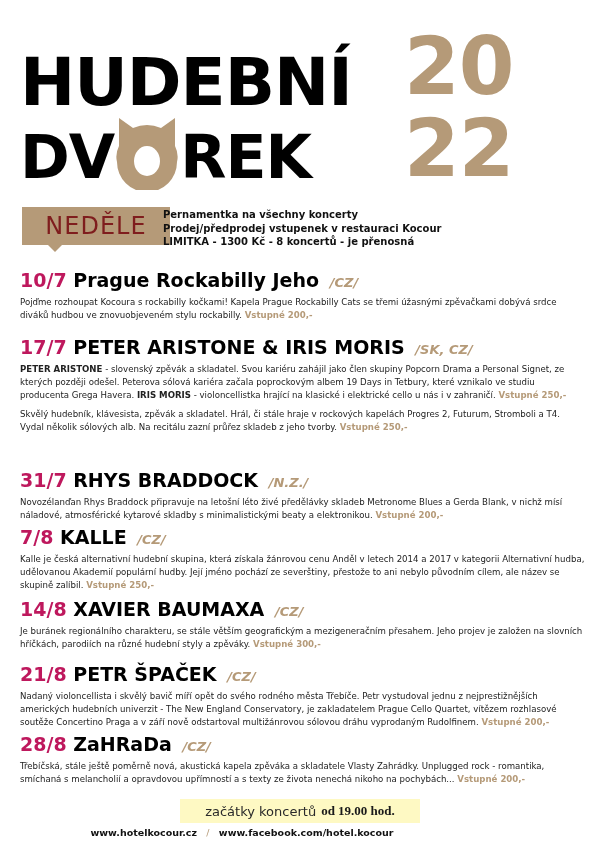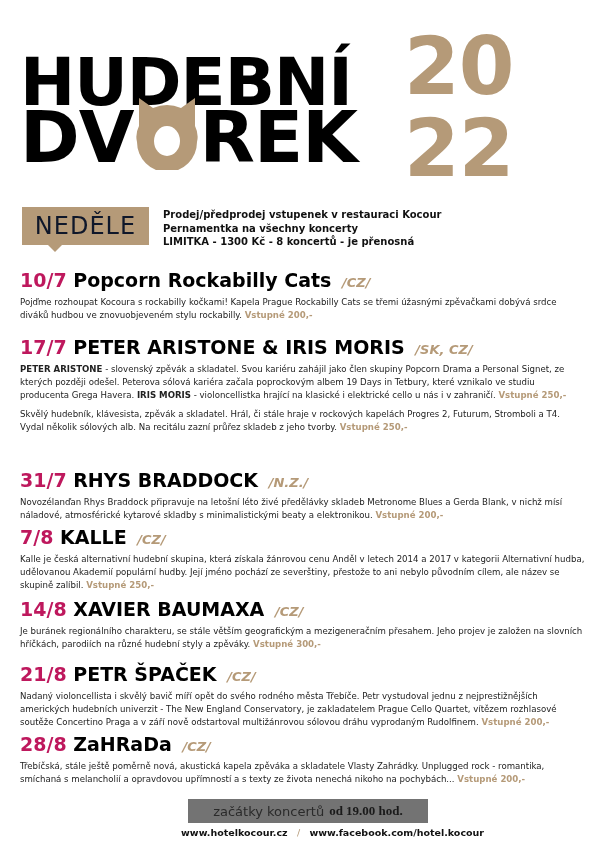"DV REK" .title-row.r2 { font-size: 72px -> 60px; top: 92px -> 112px }
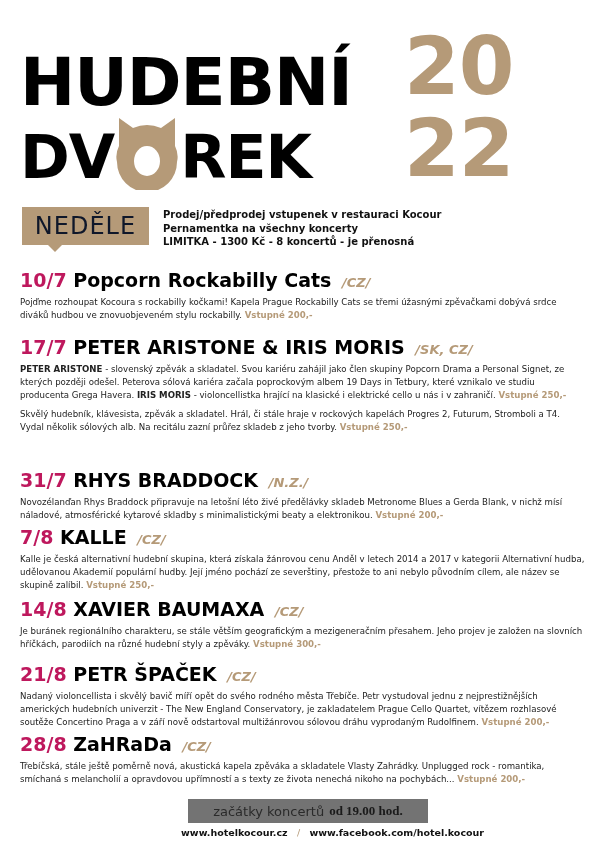"NEDĚLE" .day-box { color: #0f172a -> #7f1d1d; width: 127px -> 148px }
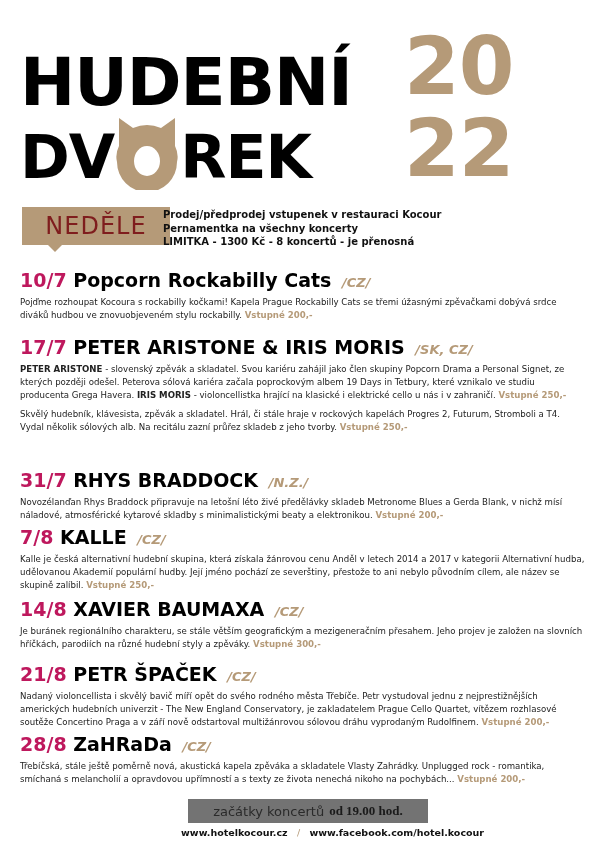"Prodej/předprodej vstupenek v restauraci" div { order: before "Pernamentka na všechny koncerty" -> after "Pernamentka na všechny koncerty" }
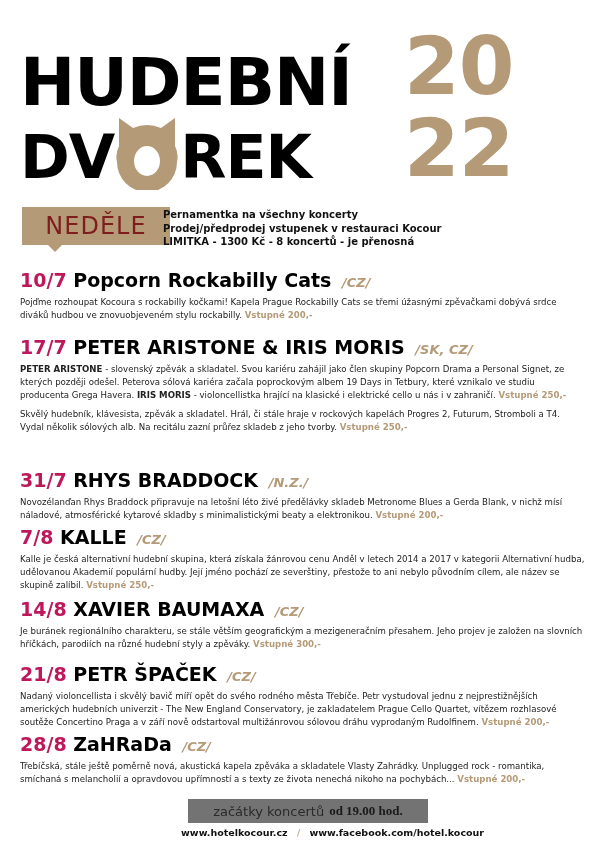"Popcorn Rockabilly Cats" span { text: Popcorn Rockabilly Cats -> Prague Rockabilly Jeho }
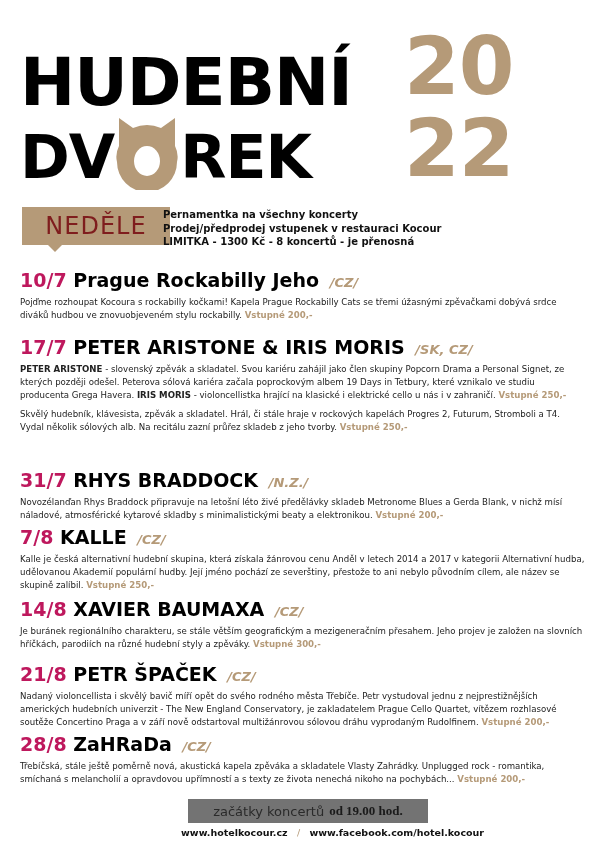"začátky koncertů" .bottom-bar { background: #737373 -> #fef9c3; left: 188px -> 180px }
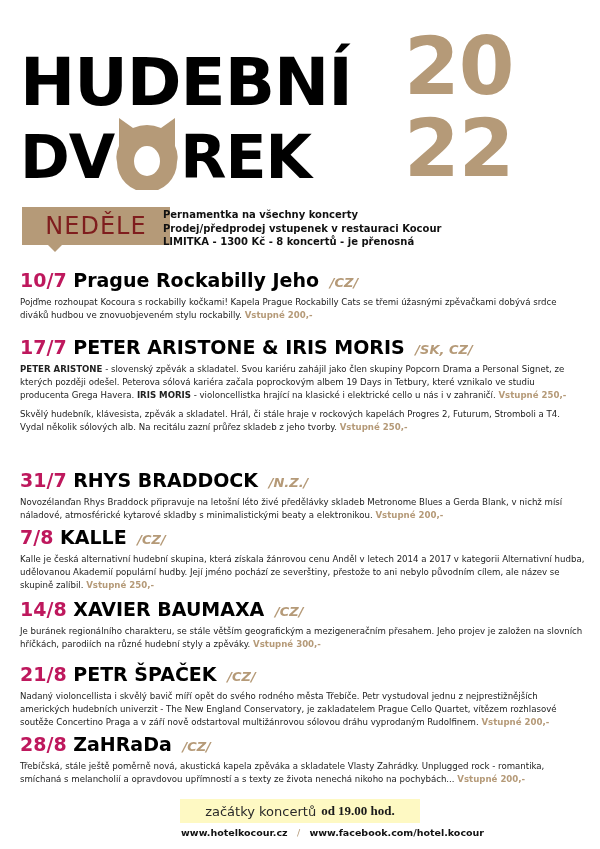"www.hotelkocour.cz /" .links { text-align: right -> center }
